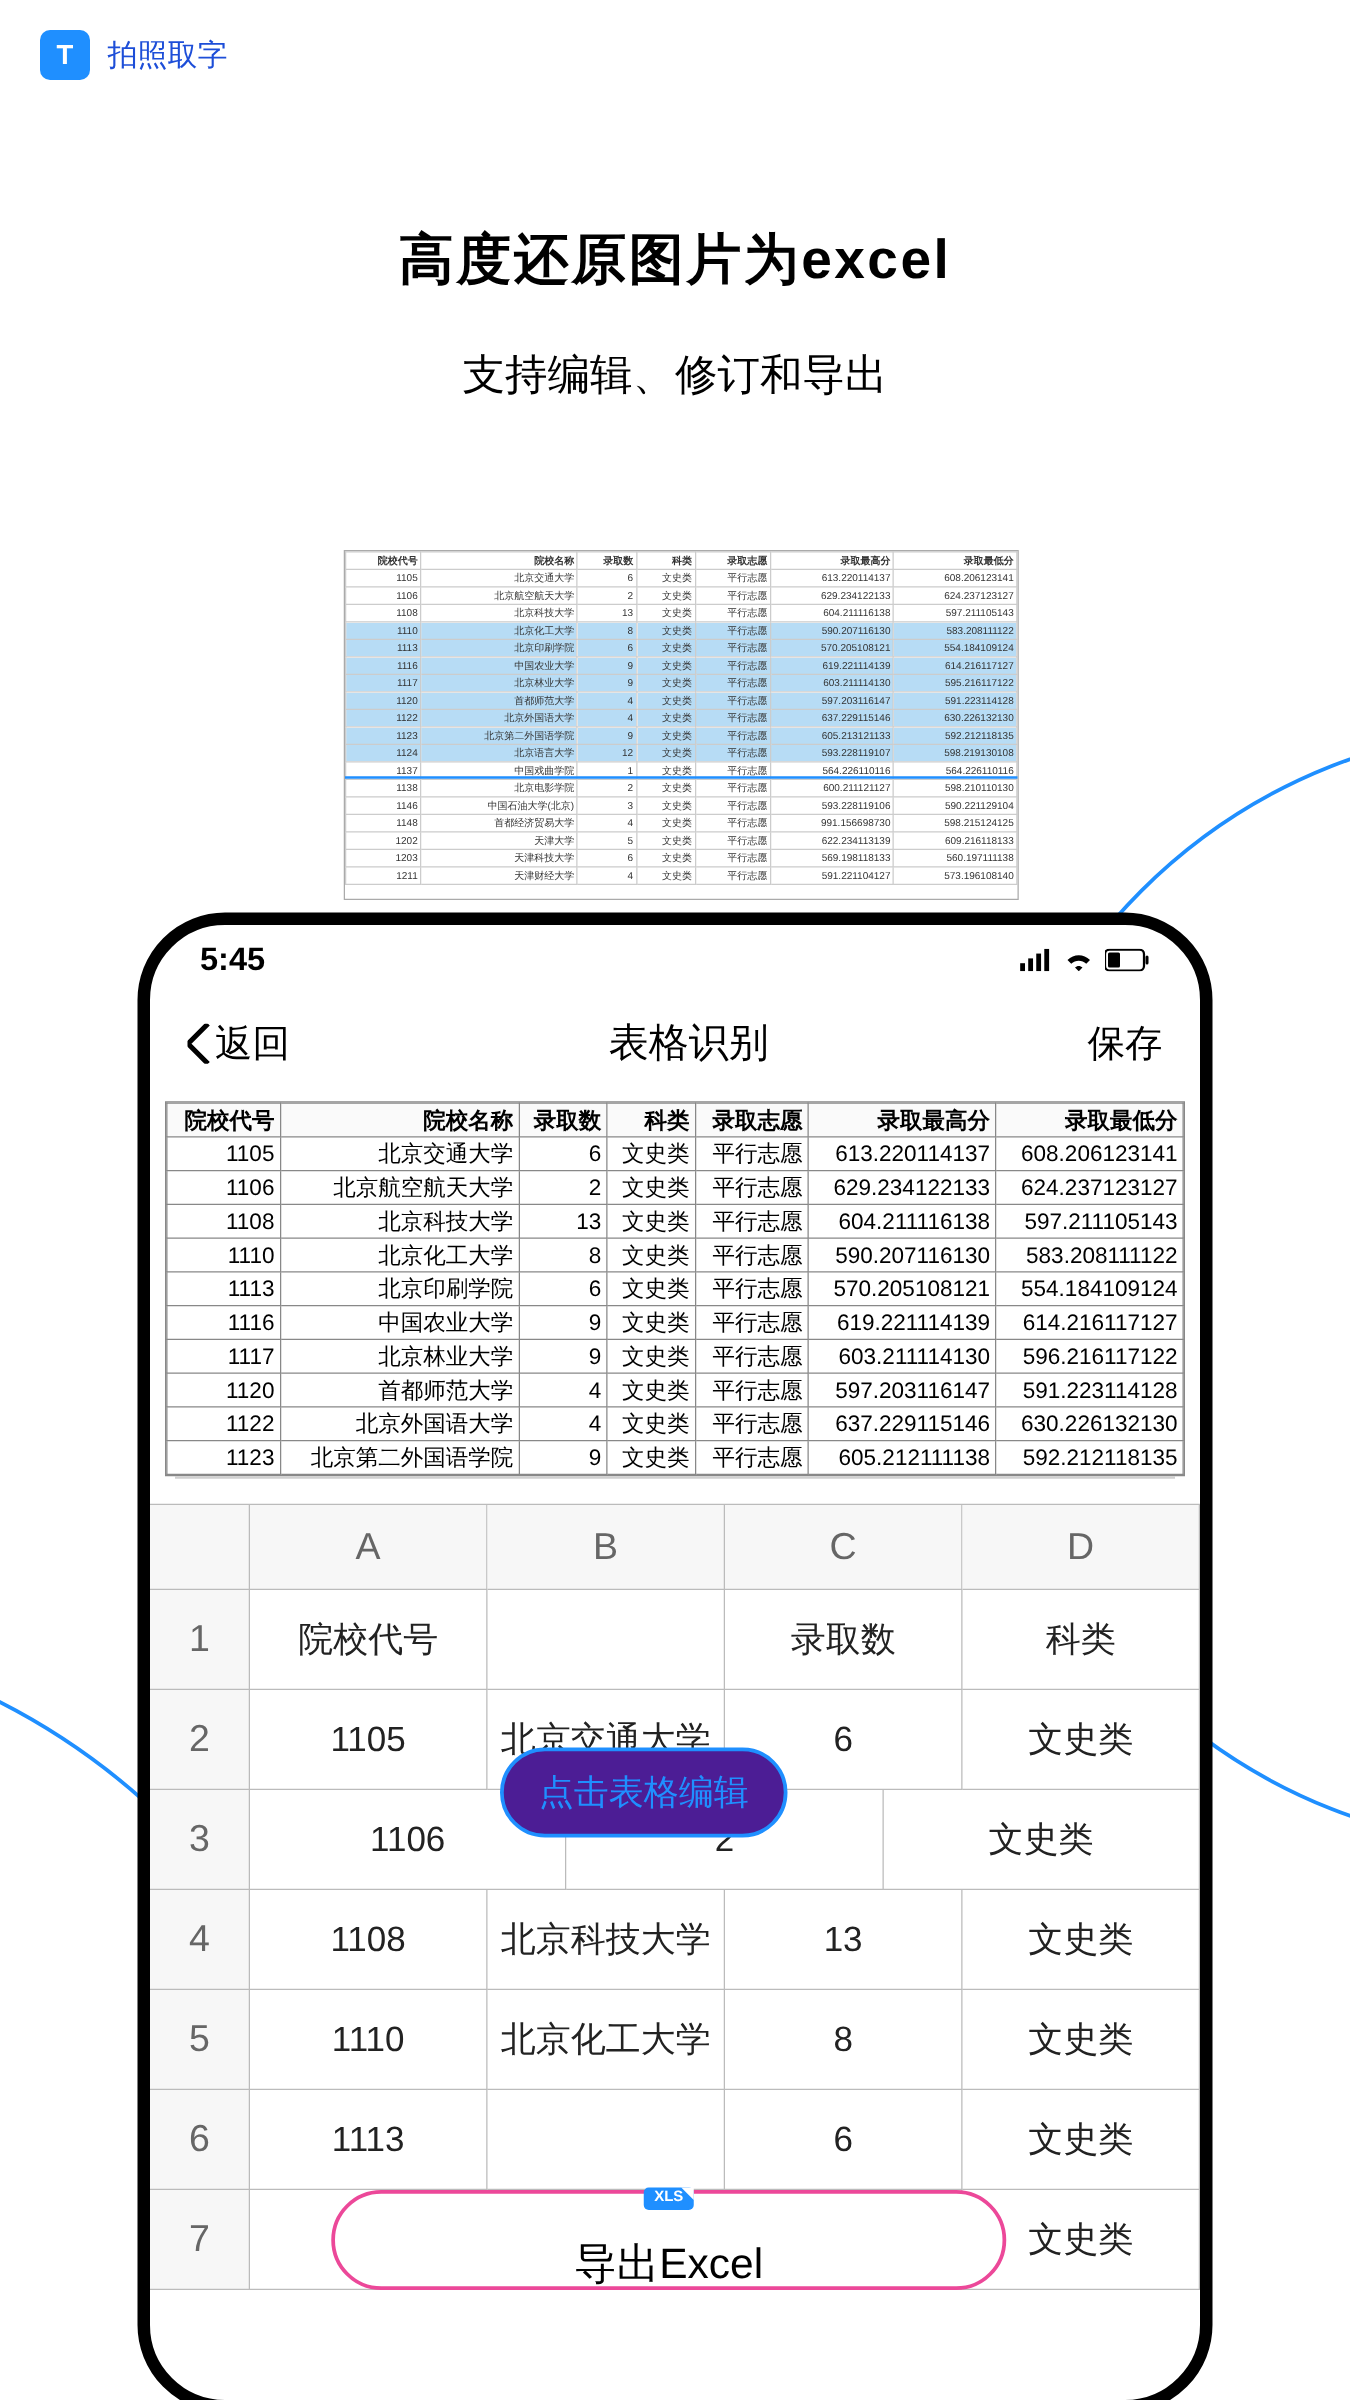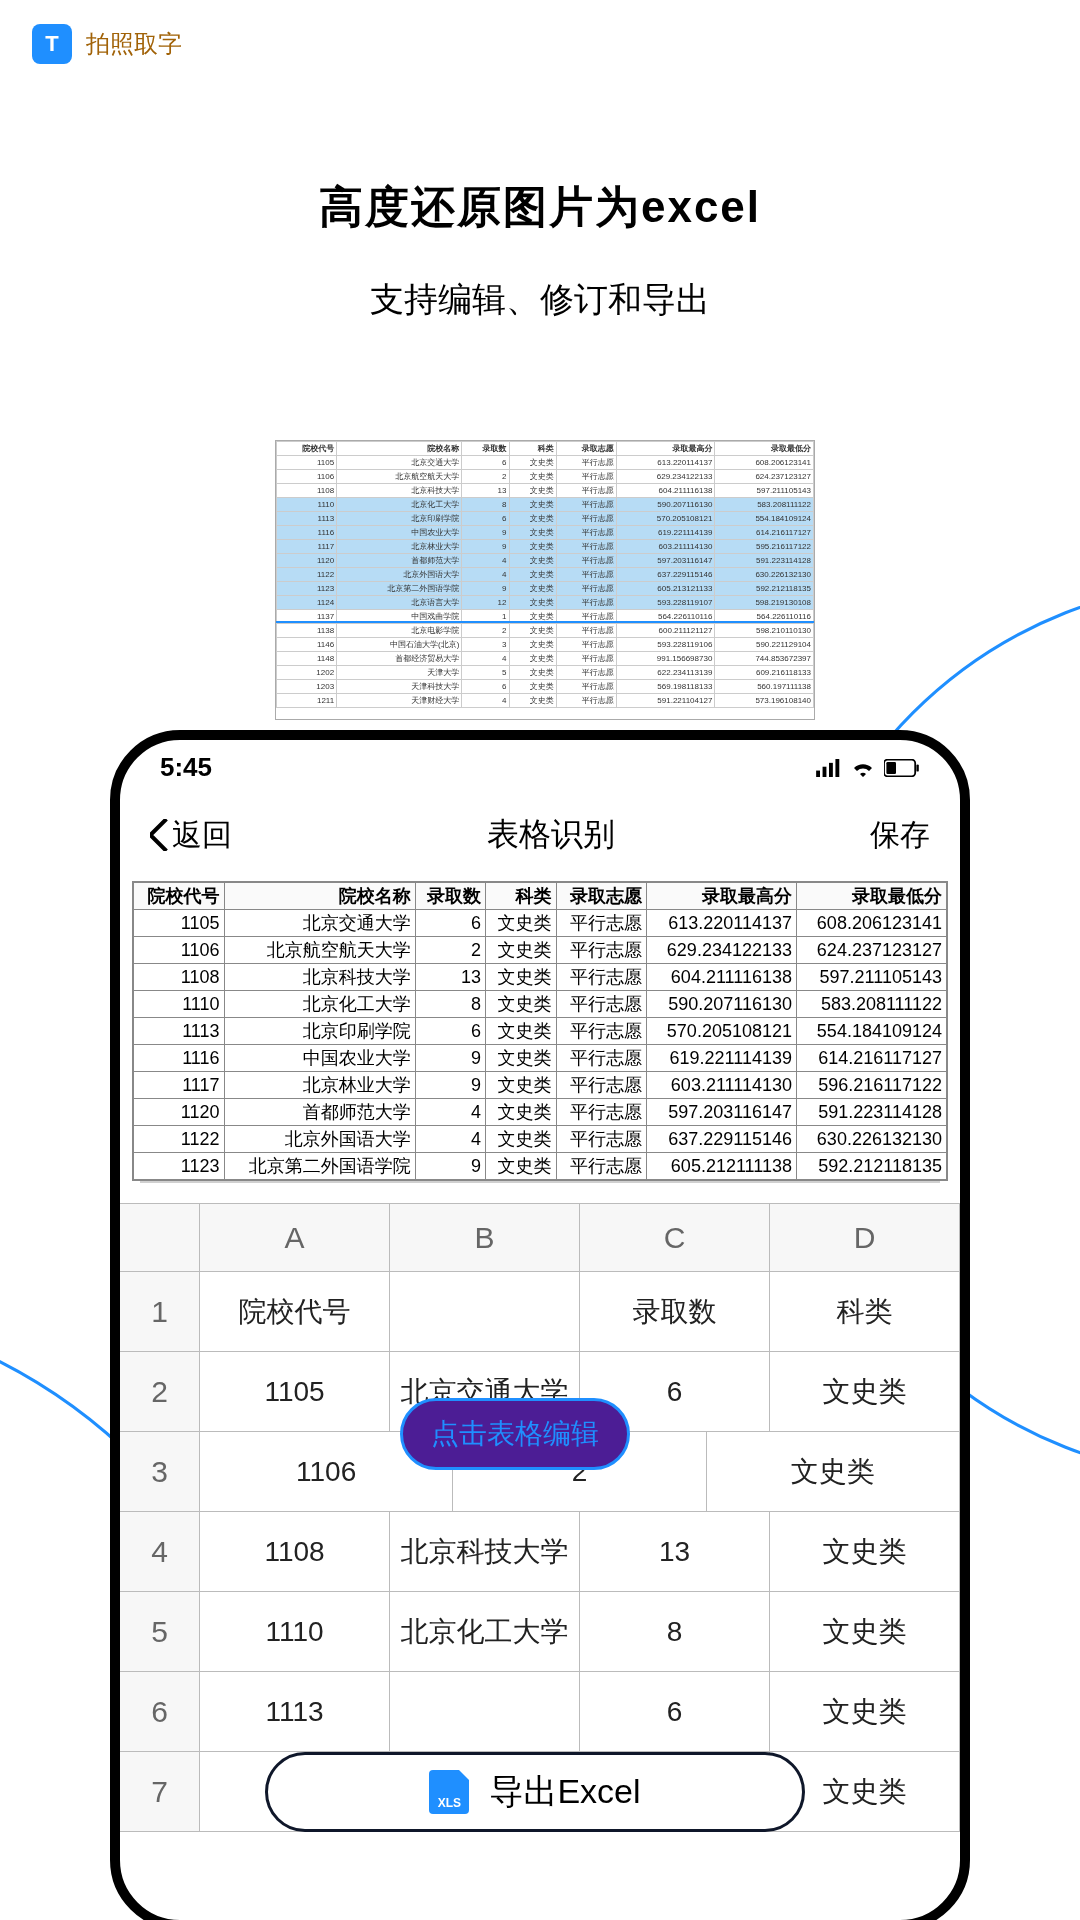"拍照取字" .app-name { color: #a16207 -> #1d4ed8 }
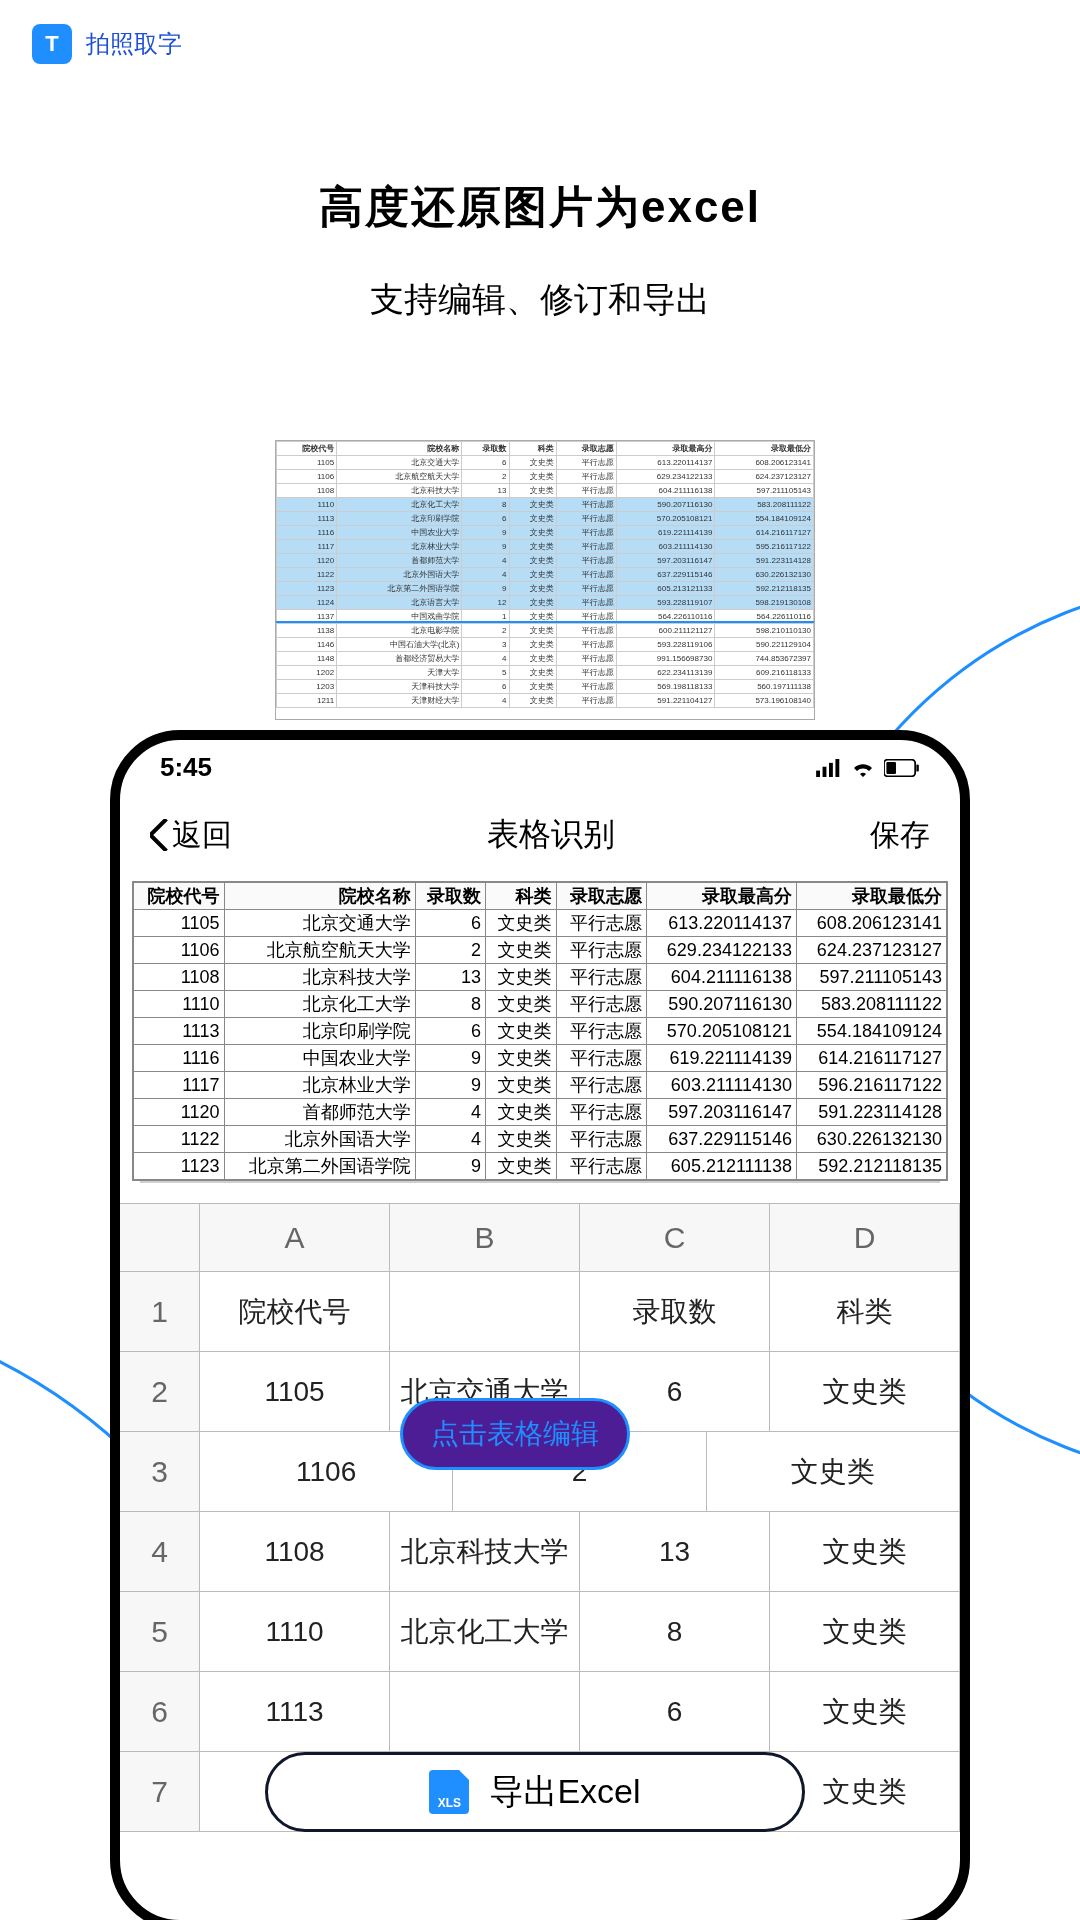"744.853672397" td { text: 744.853672397 -> 598.215124125 }
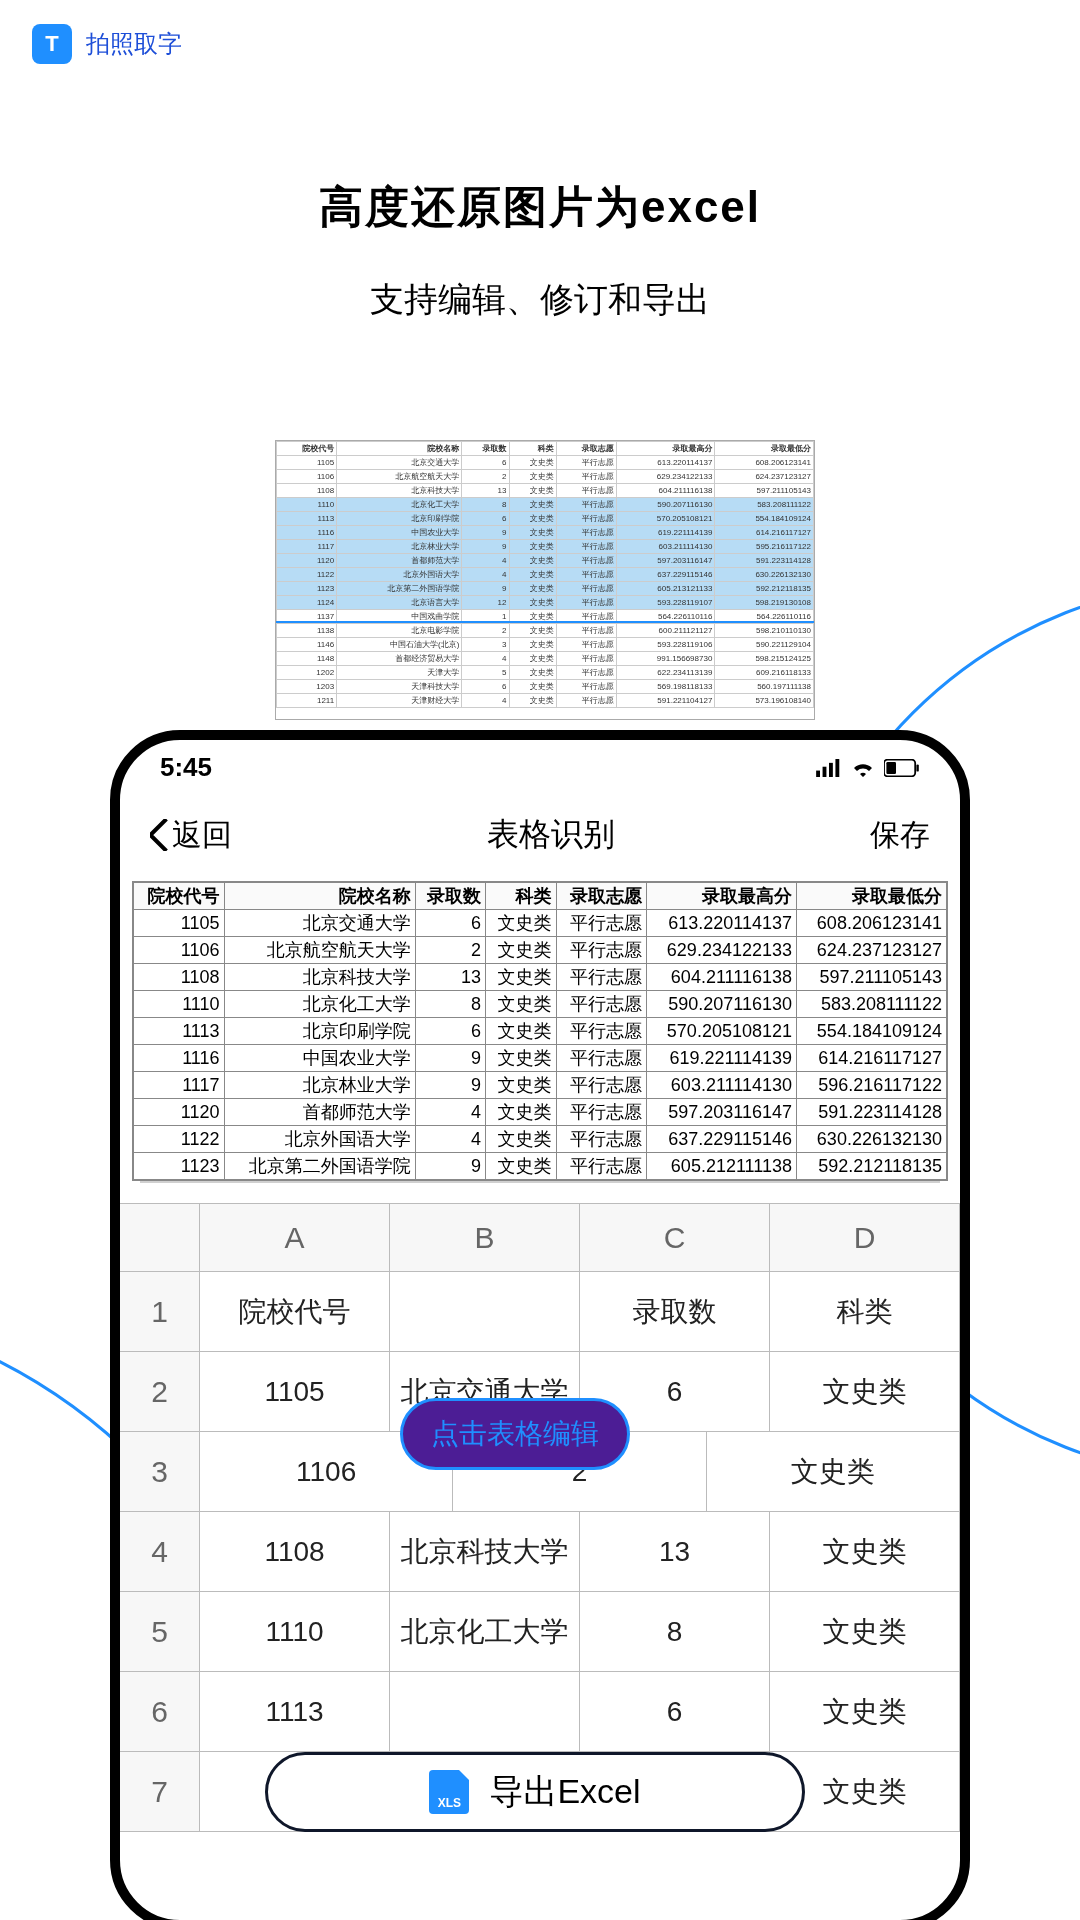"XLS" .export-btn { border: 3px solid #0f172a -> 3px solid #ec4899; flex-direction: none -> column }
